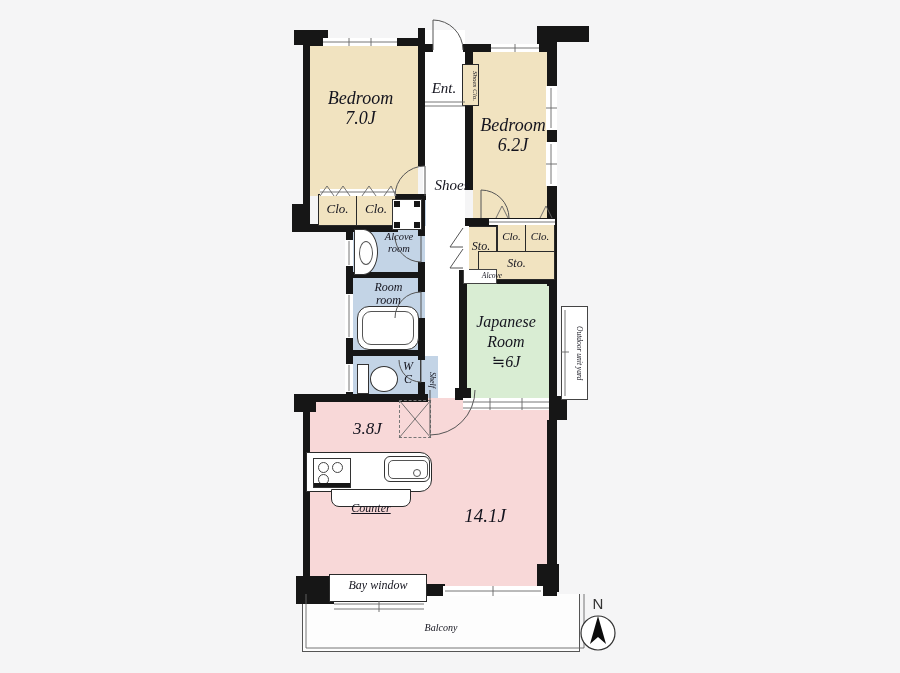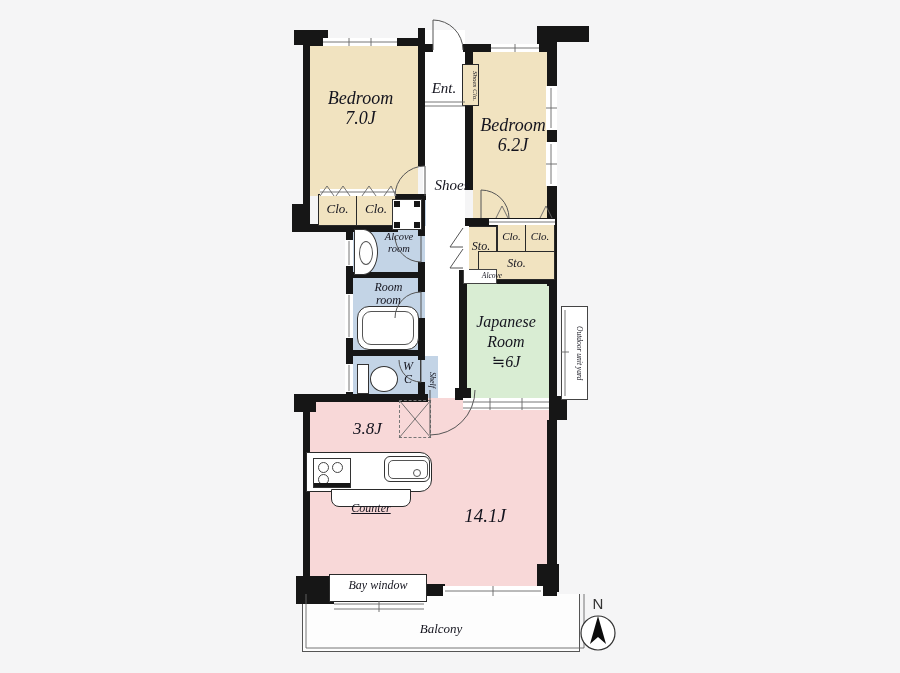"Balcony" div.lbl { font-size: 13px -> 10px }
